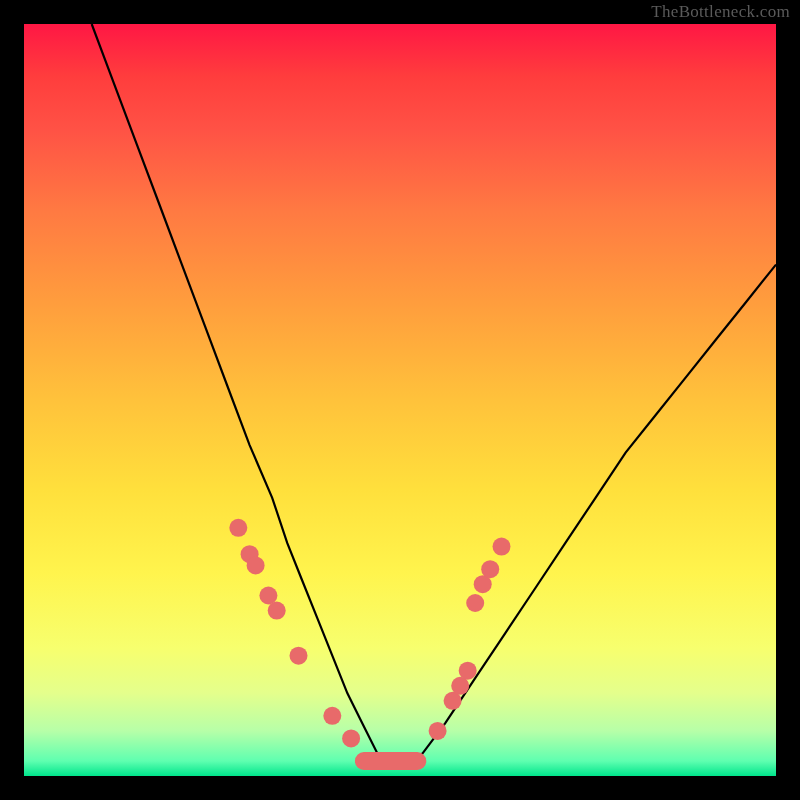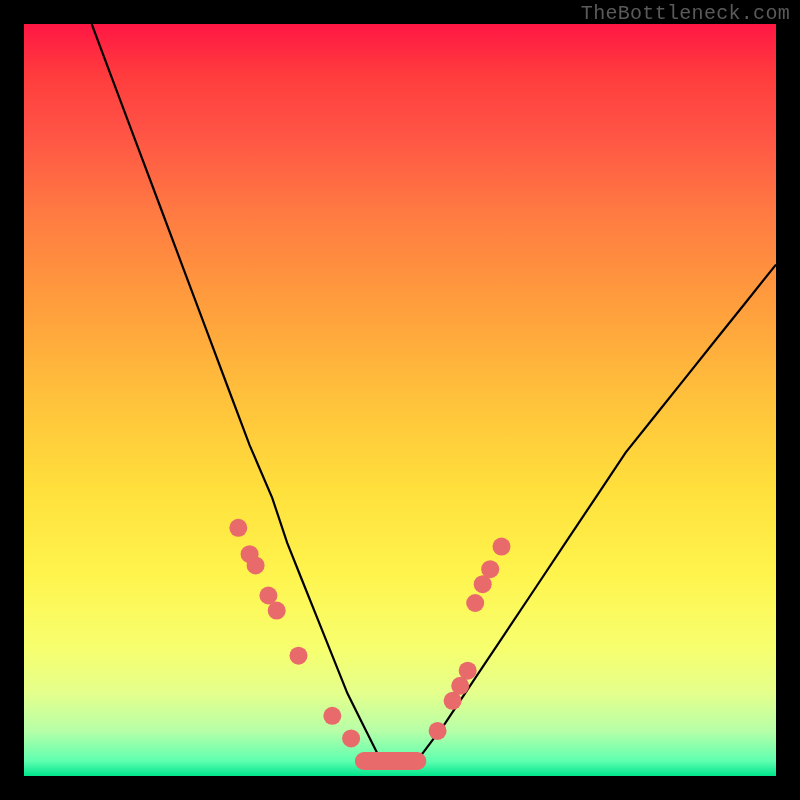"TheBottleneck.com" .watermark { font-family: Liberation Mono, monospace -> Liberation Serif, serif; font-size: 20px -> 17px }
